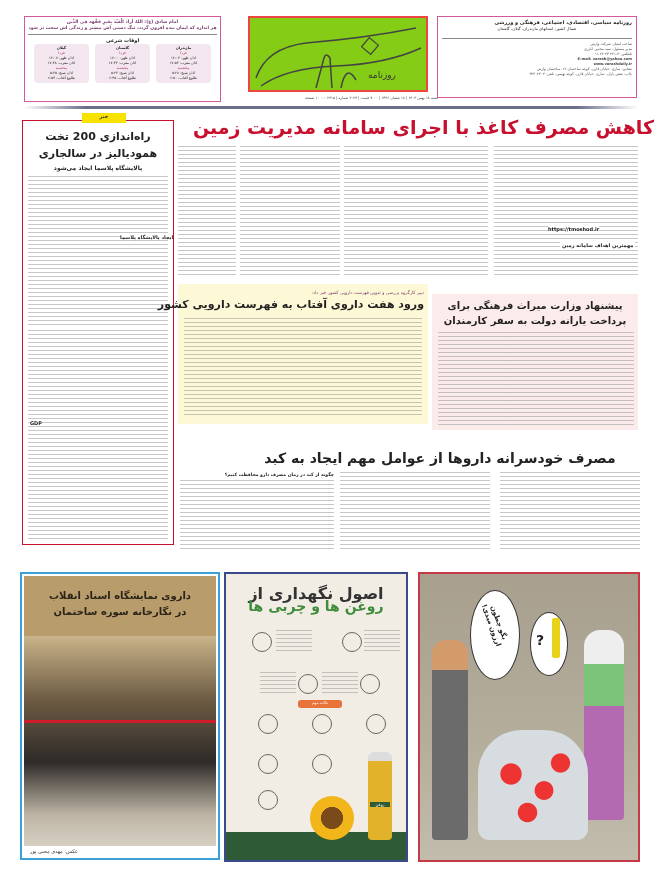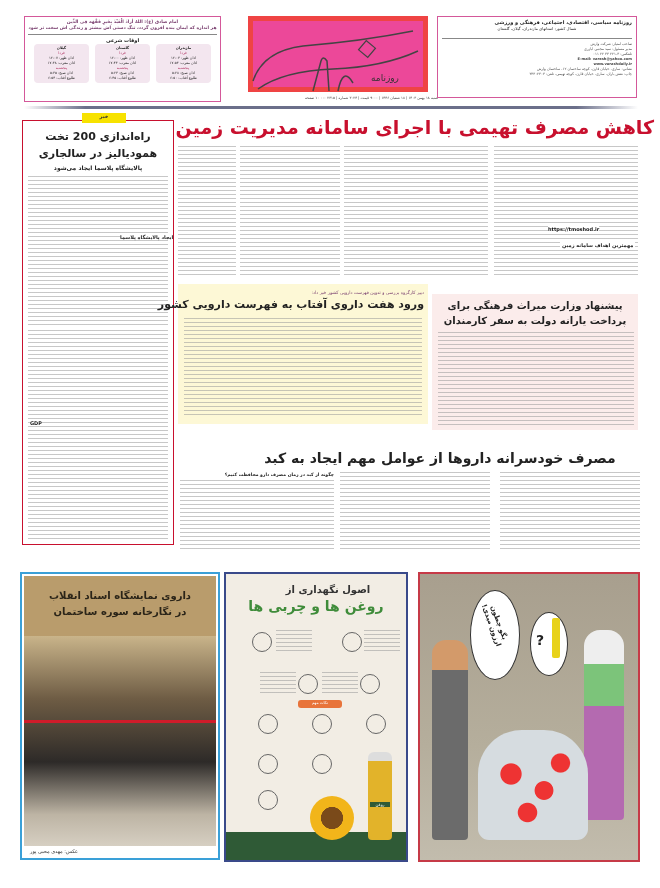"روزنامه" .logo-box { background: #ec4899 -> #84cc16; border: 5px solid #ef4444 -> 2px solid #ef4444 }
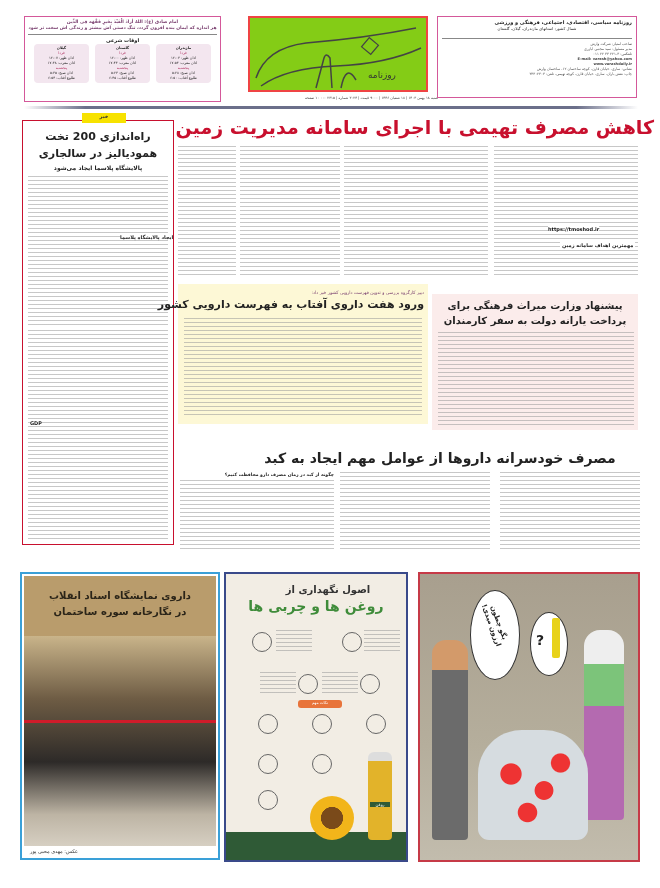"کاهش مصرف تهیمی با اجرای" div.abs { text: تهیمی -> کاغذ }
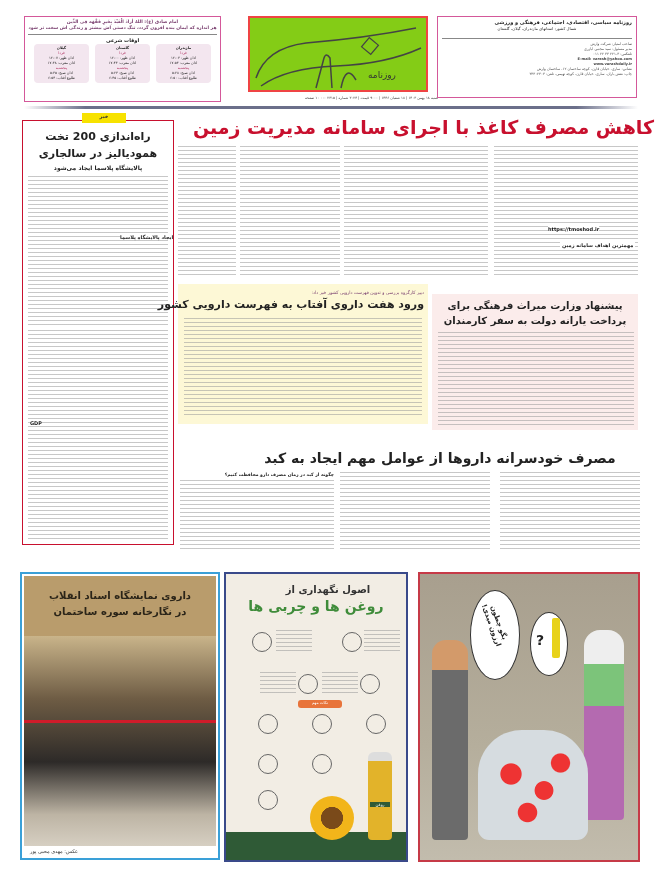"اصول نگهداری از" div.abs { font-size: 10px -> 16px; left: 240px -> 228px }
